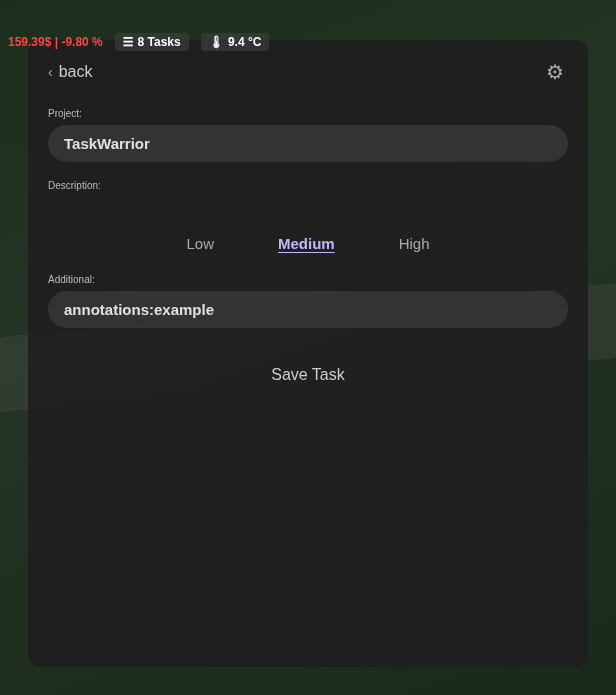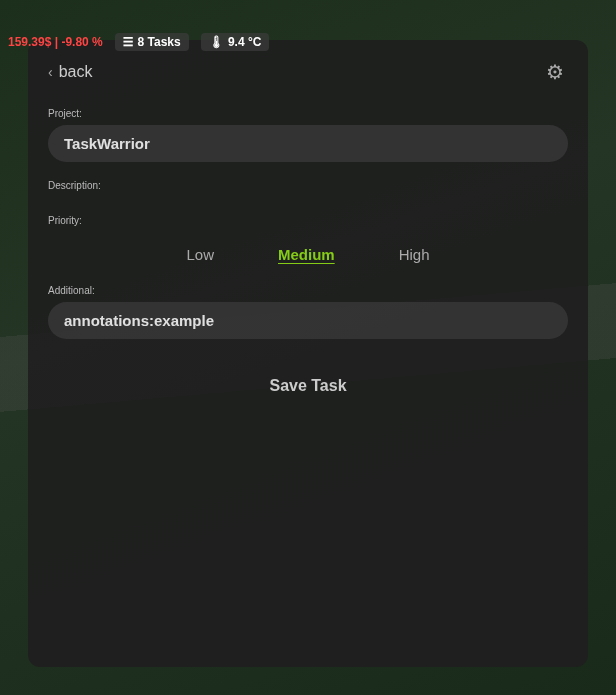"Priority:" label.field-label { html: <label>Priority:</label> -> none }
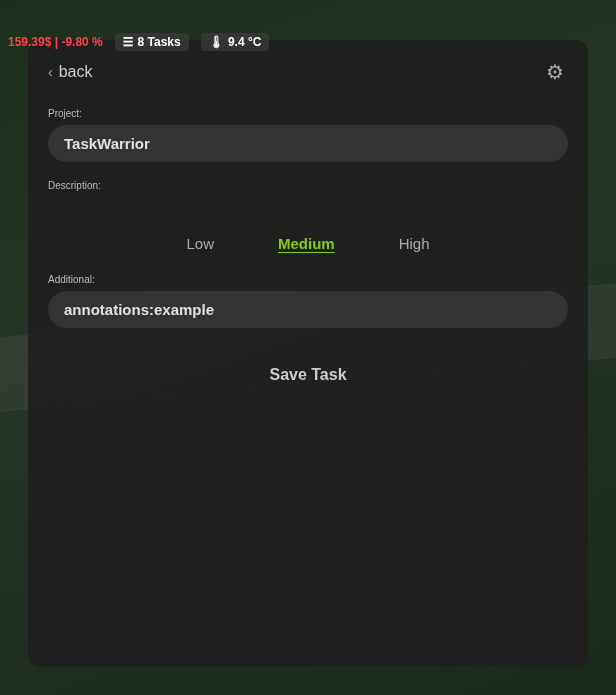"Medium" .priority-option.selected { color: #84cc16 -> #c4b5fd }
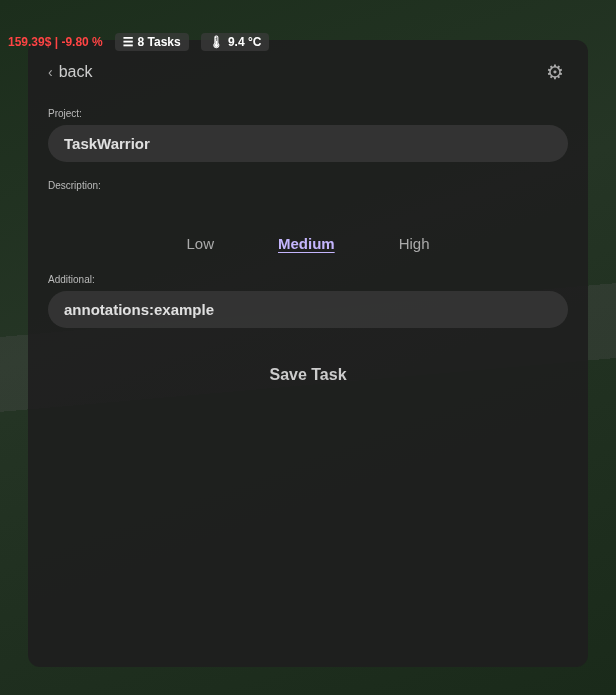"Save Task" .save-btn { font-weight: bold -> none }
